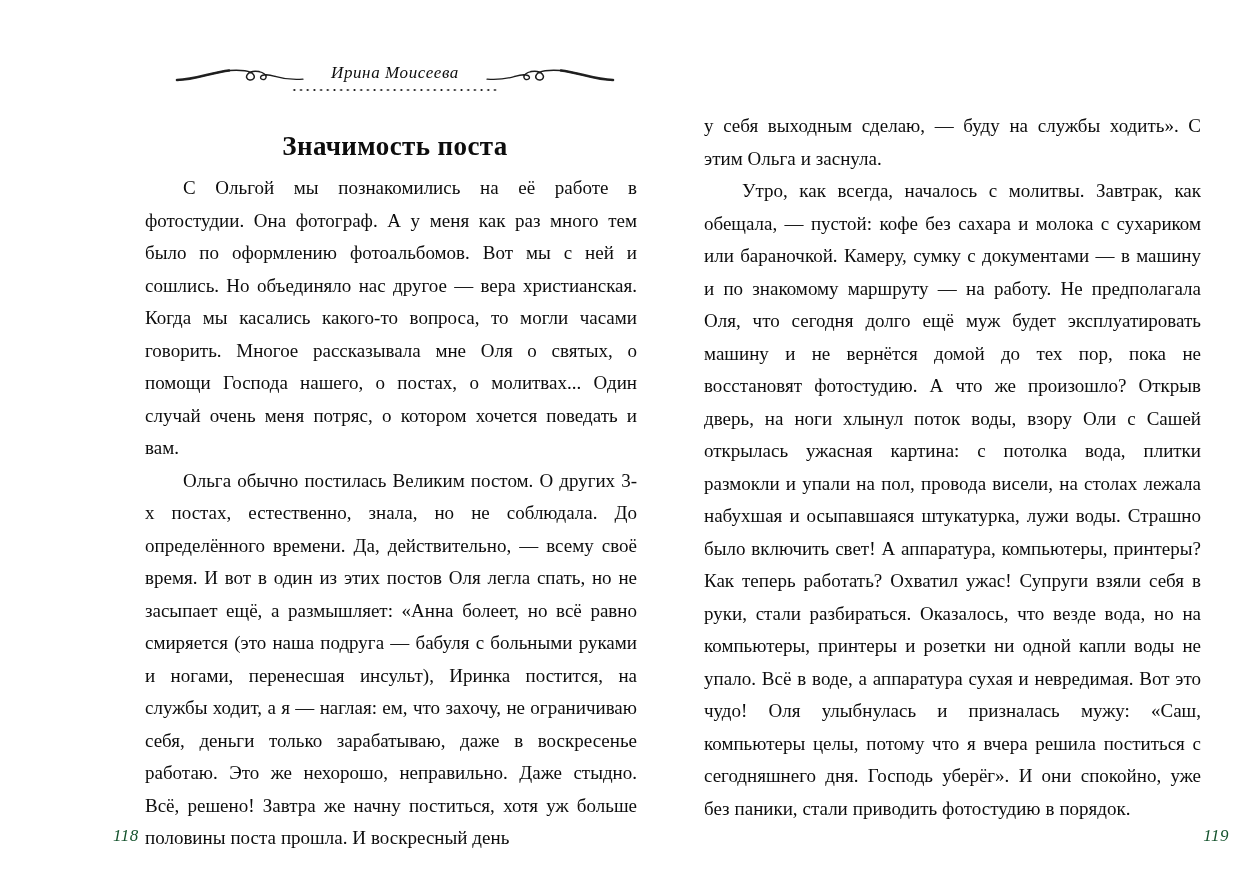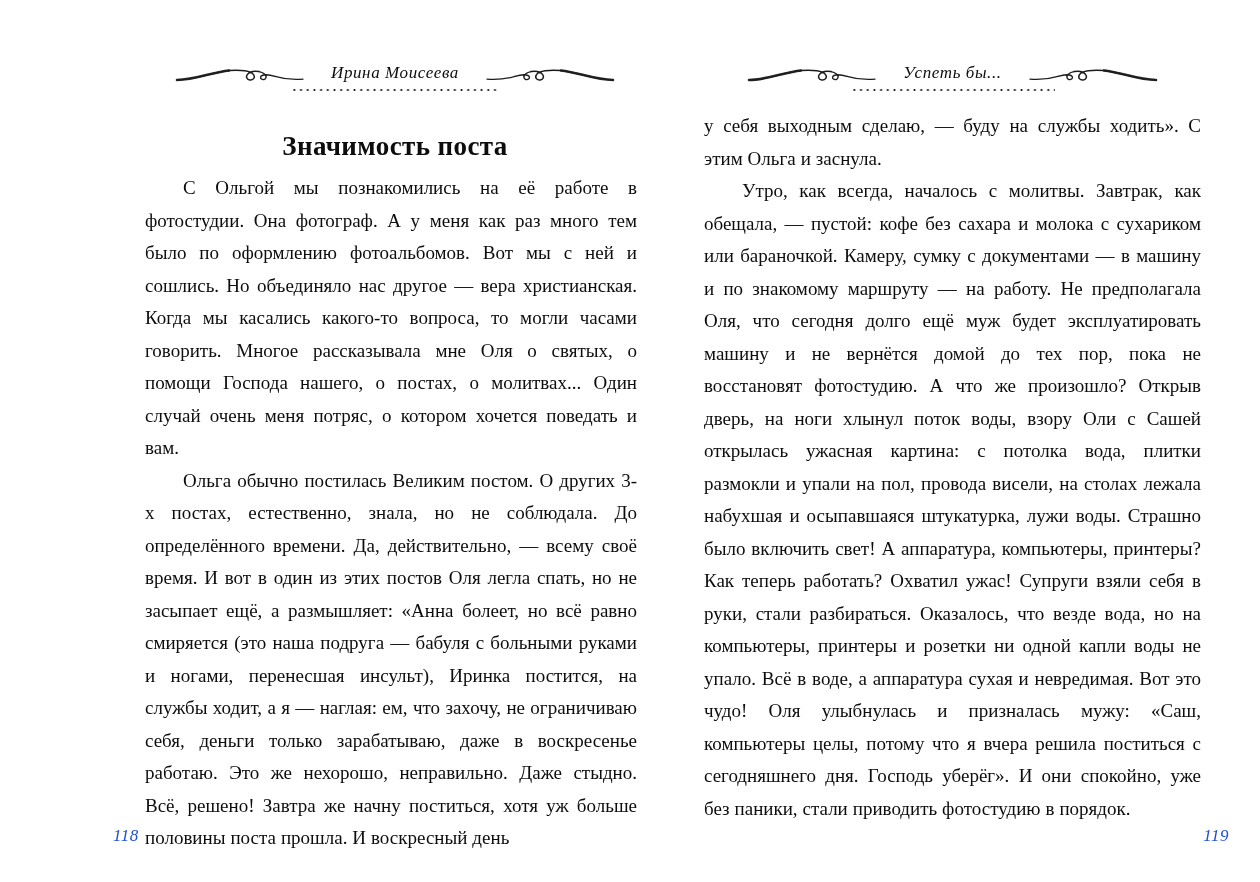"Успеть бы..." div.running-head { html: <div> <div> <svg> <g> <path></path> <path></path> <path></path> <path></path> </g> </svg> <span>Успеть бы...</span> <svg> <g> <path></path> <path></path> <path></path> <path></path> </g> </svg> </div> <div></div> </div> -> none }
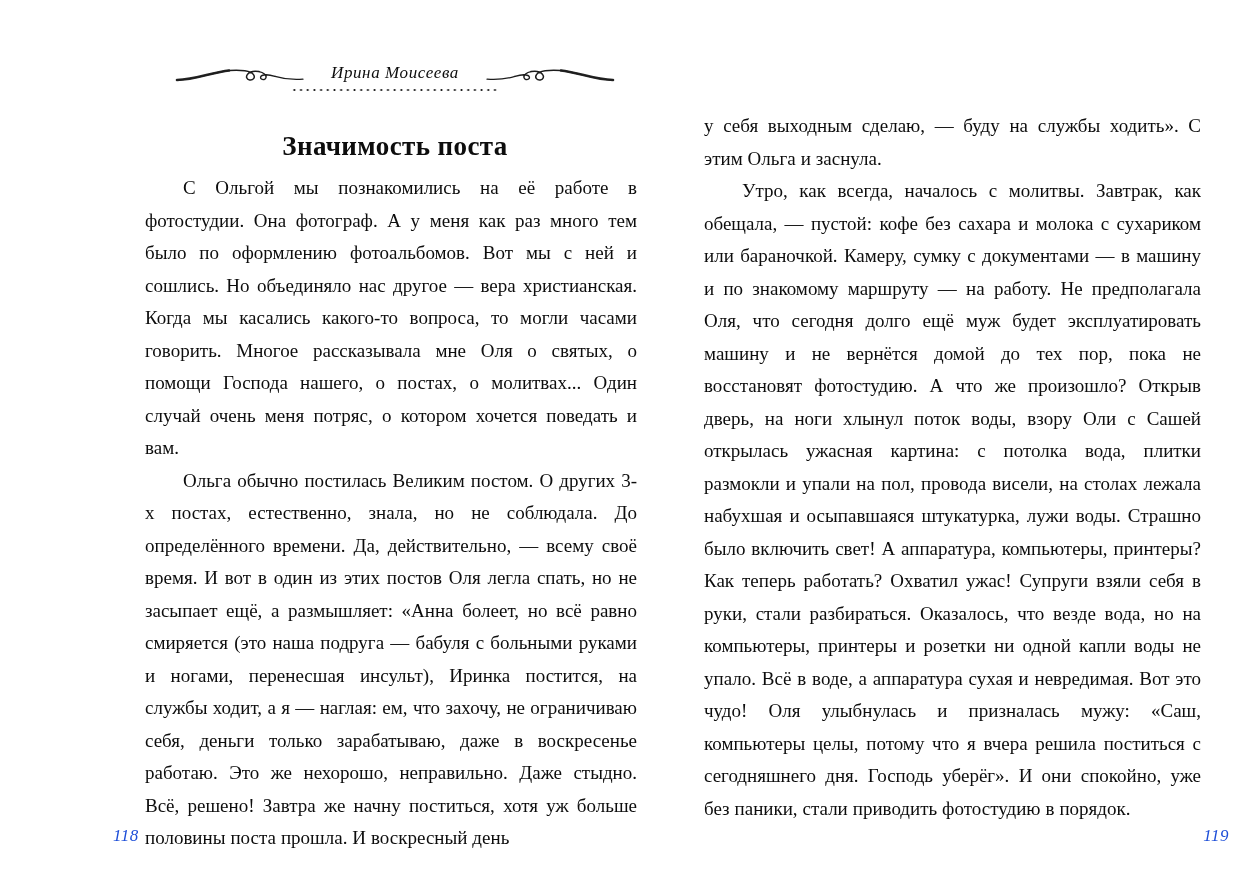"118" .folio { color: #1d4ed8 -> #14532d }
